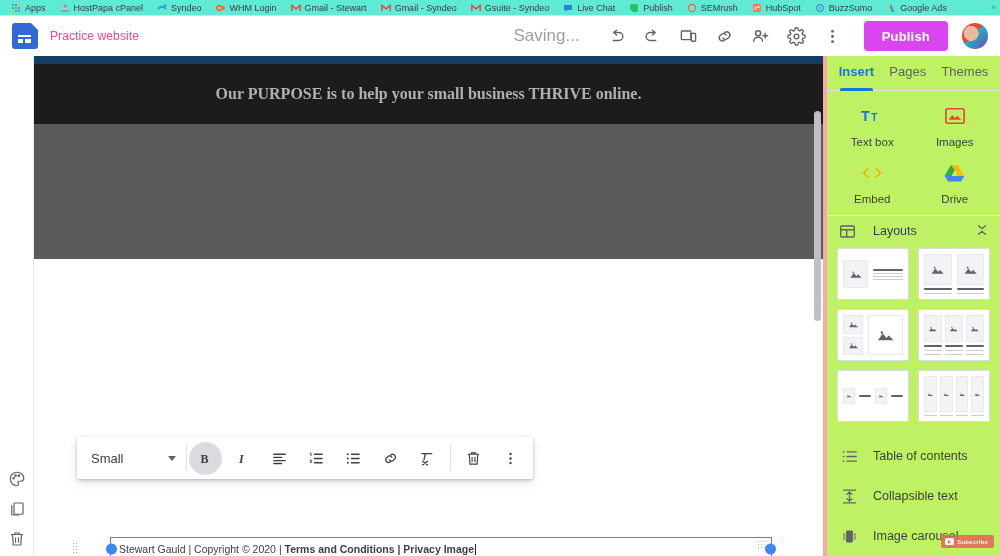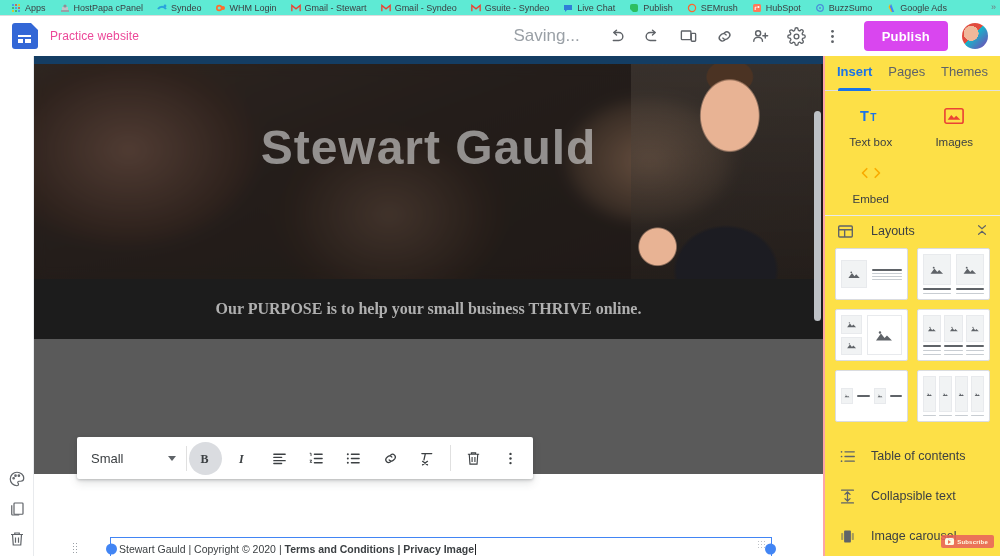"Insert" .right-panel { background: #fde047 -> #bef264; border-left: 2px solid #fca5a5 -> 4px solid #fca5a5 }
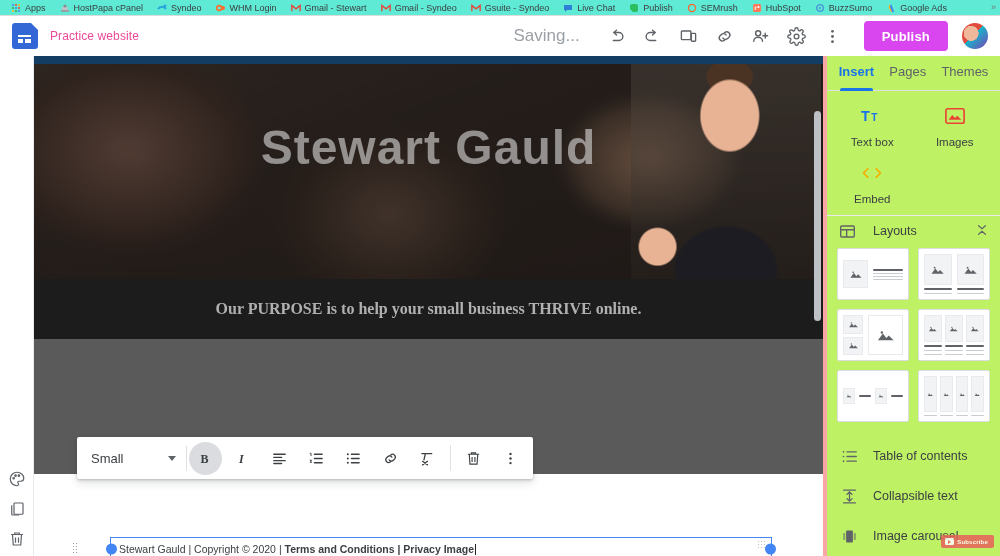"Stewart Gauld" div.hero { html: <div> <div></div> <div></div> <div>Stewart Gauld</div> </div> -> none }
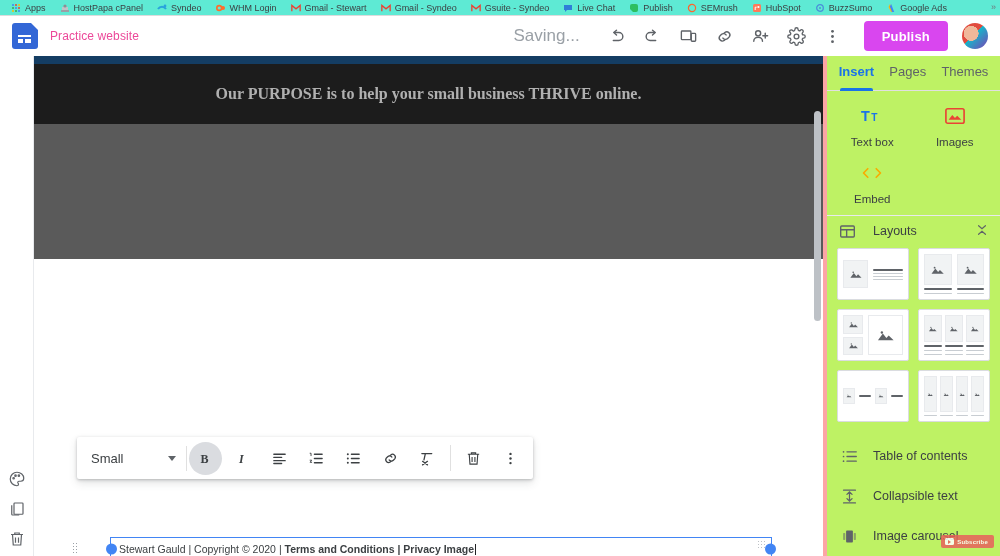"Drive" div.ins-item { html: none -> <div> <span> <svg> <path></path> <path></path> <path></path> <path></path> <path></path> <path></path> <path></path> <path></path> <path></path> </svg> </span> <span>Drive</span> </div> }
